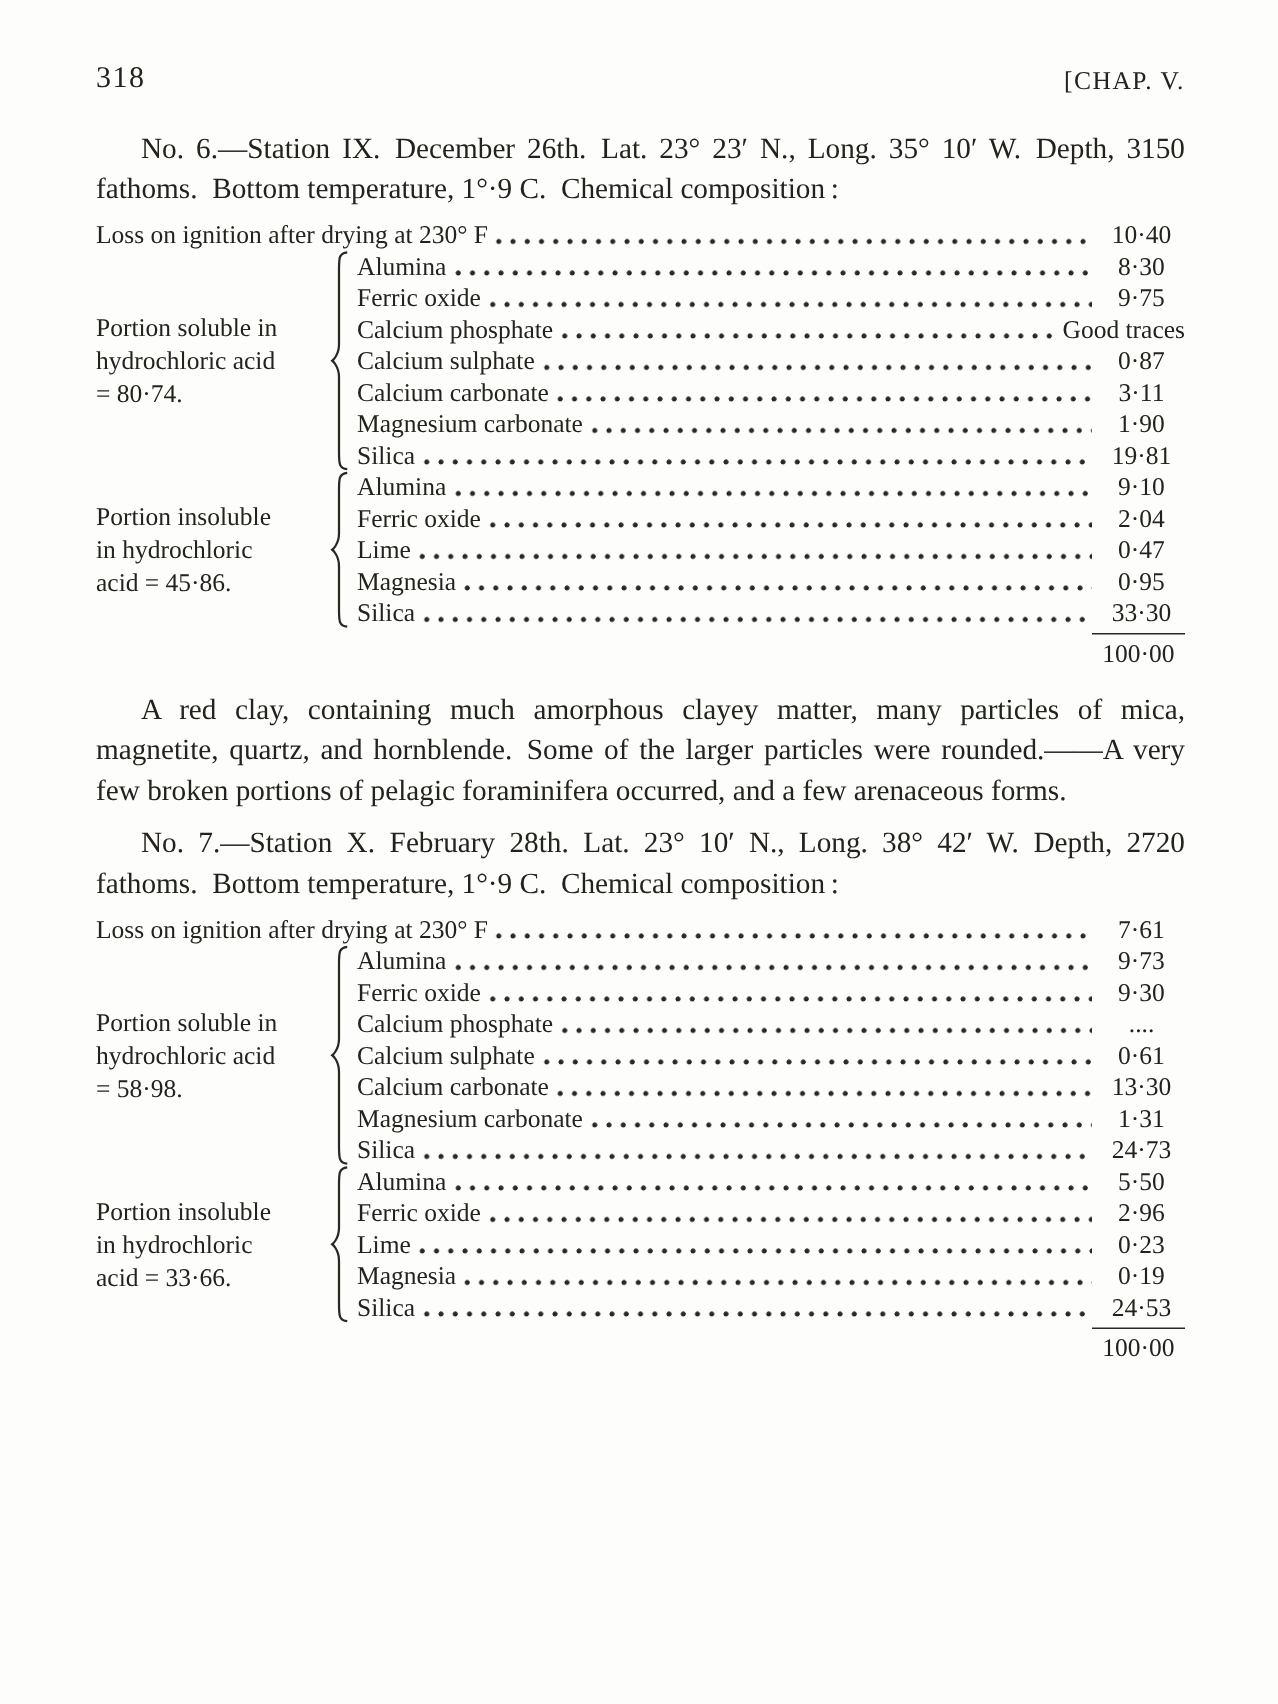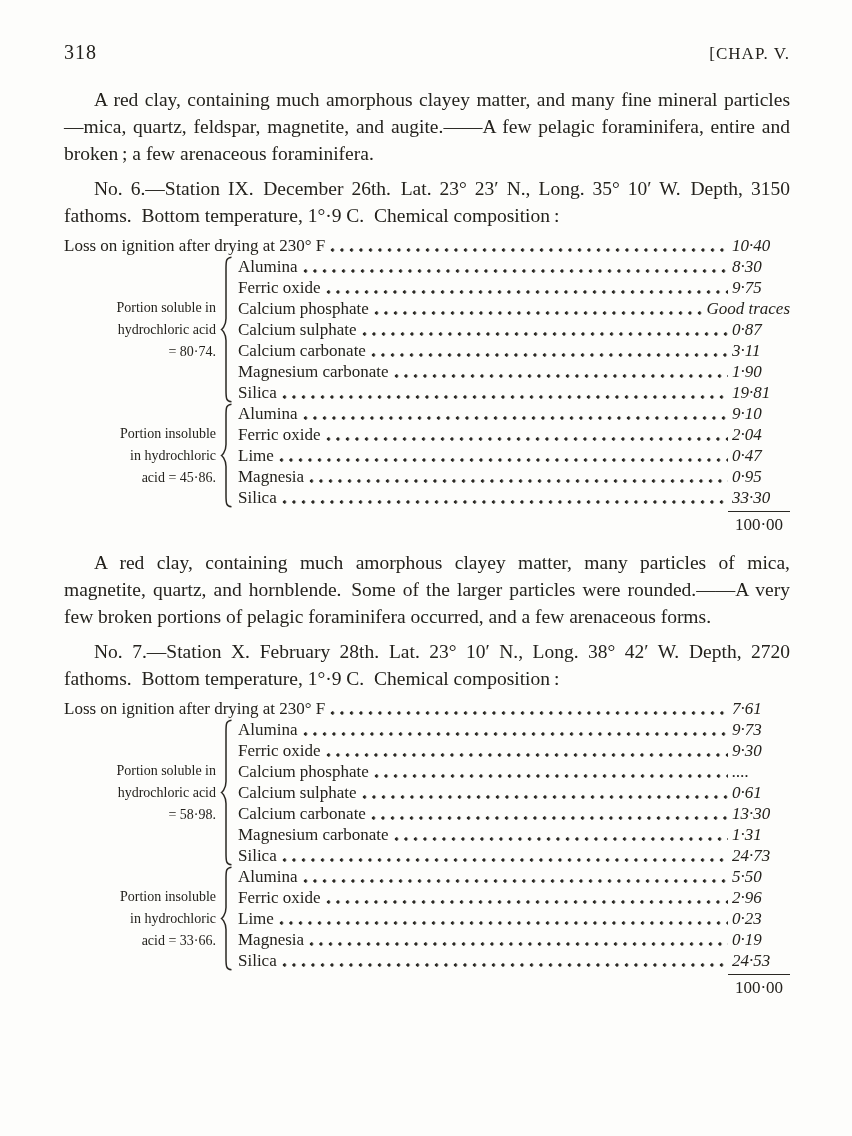"A red clay, containing much amorphous clayey matter, and" p.par { html: <p>A red clay, containing much amorphous clayey matter, and many fine mineral particles—mica, quartz, feldspar, magnetite, and augite.——A few pelagic foraminifera, entire and broken ; a few arenaceous foraminifera.</p> -> none }
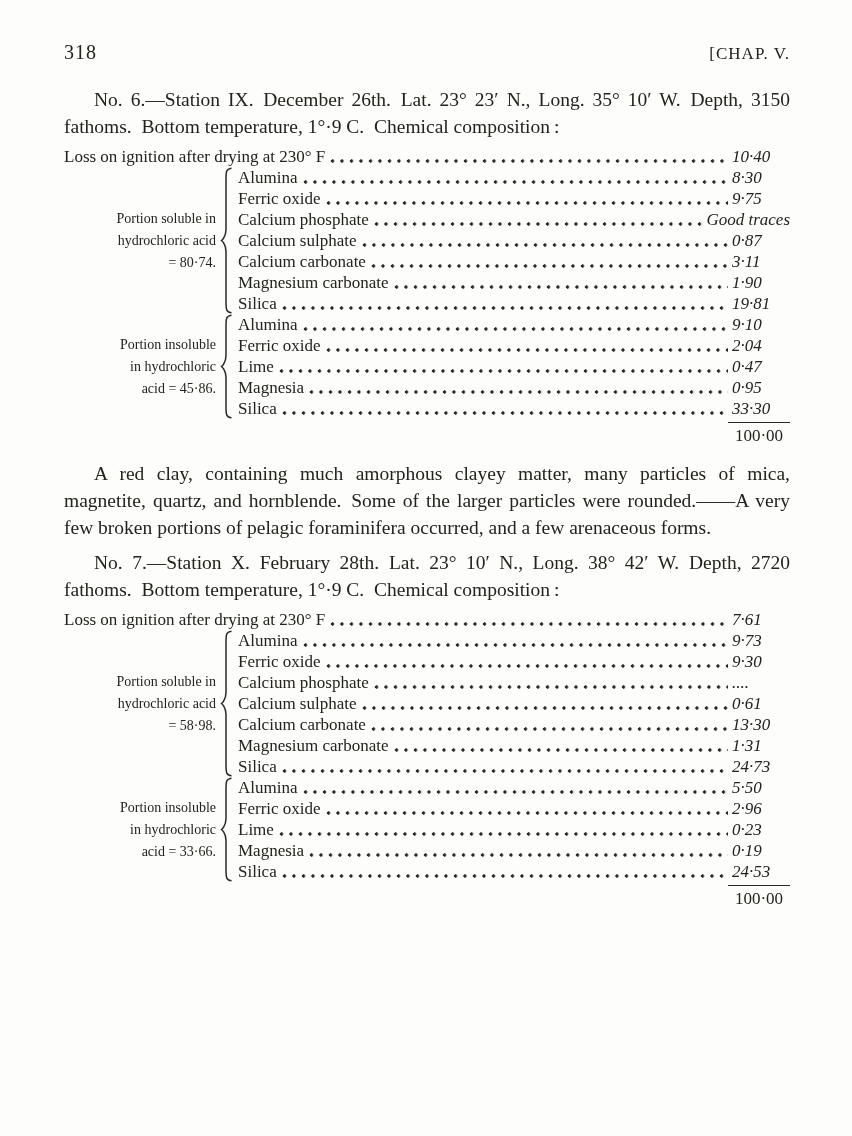"10·40" .val { font-style: italic -> none; text-align: left -> center }
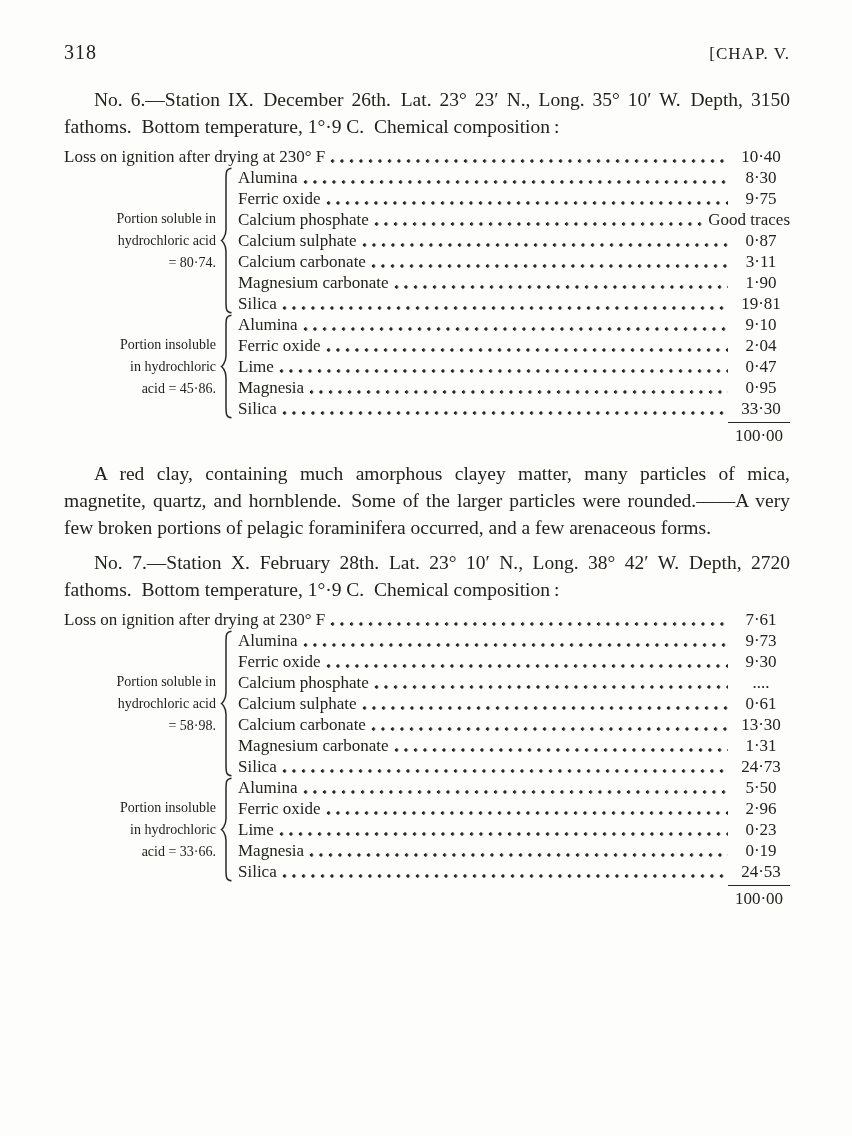"Portion soluble in" .gl { font-size: 14px -> 17px; text-align: right -> left }
